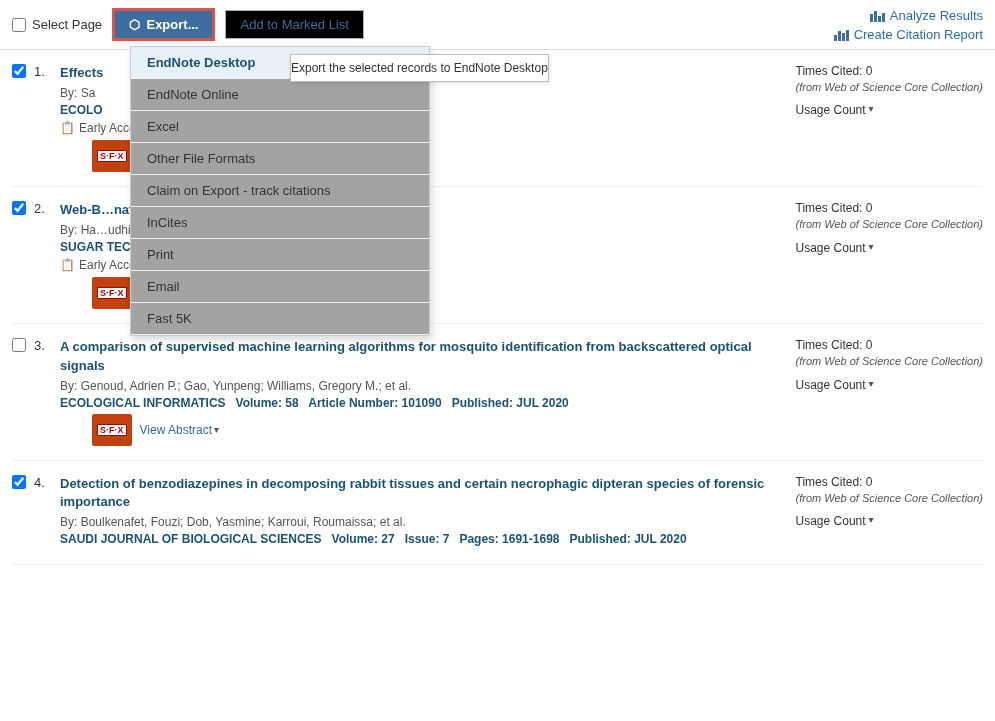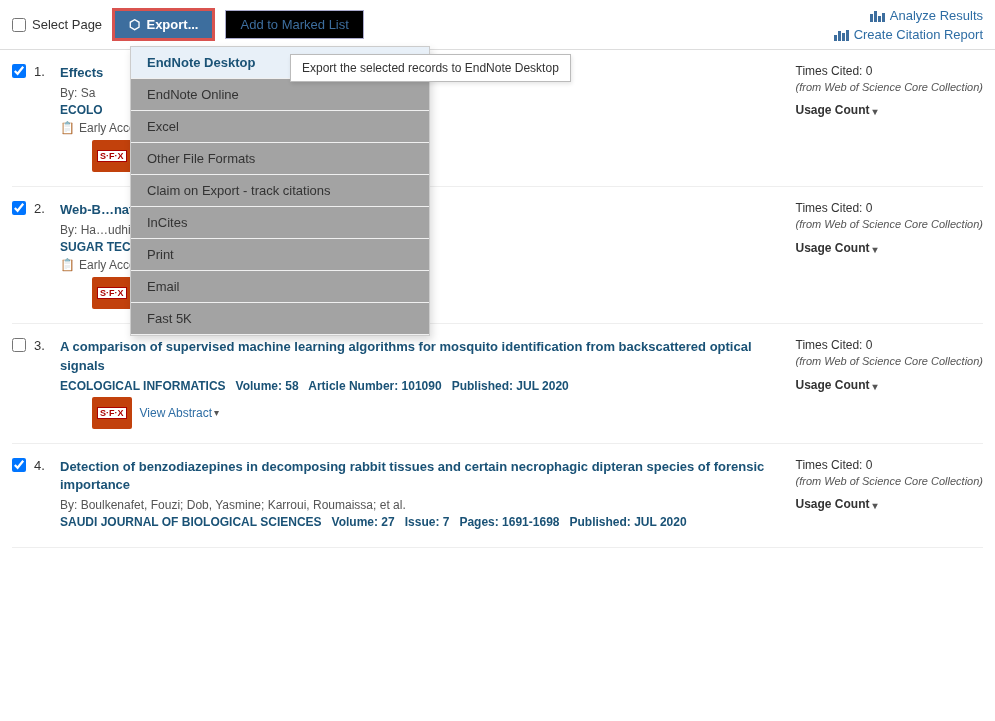"Export the selected records to" .tooltip-box { padding: 6px 11px -> 6px 0 }
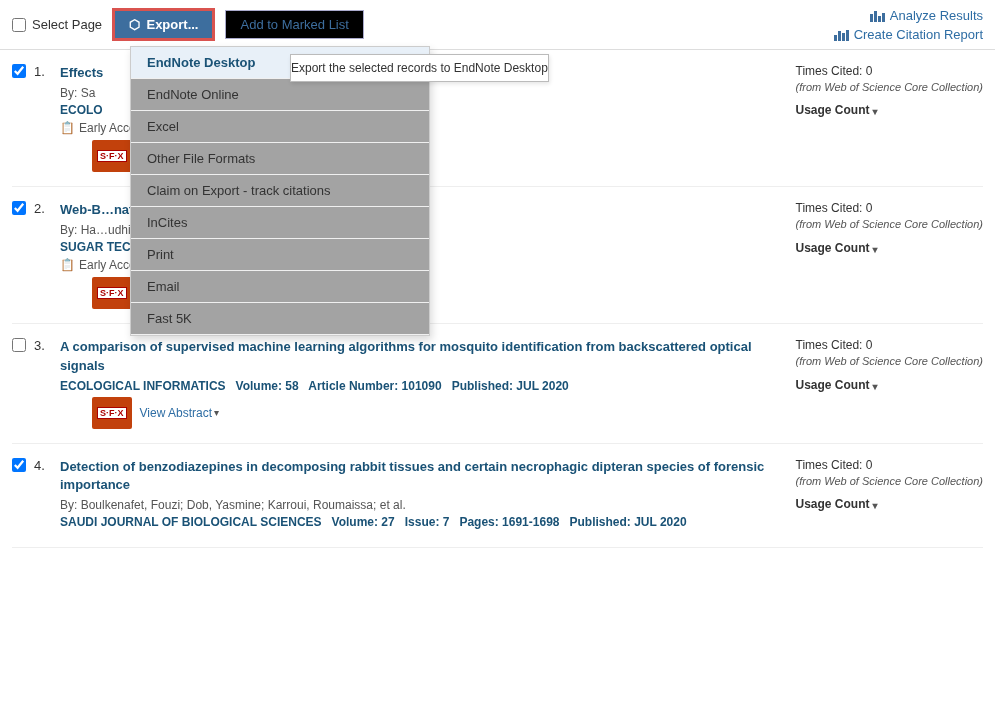"Usage Count" .usage-count { align-items: flex-end -> flex-start; font-weight: bold -> none }
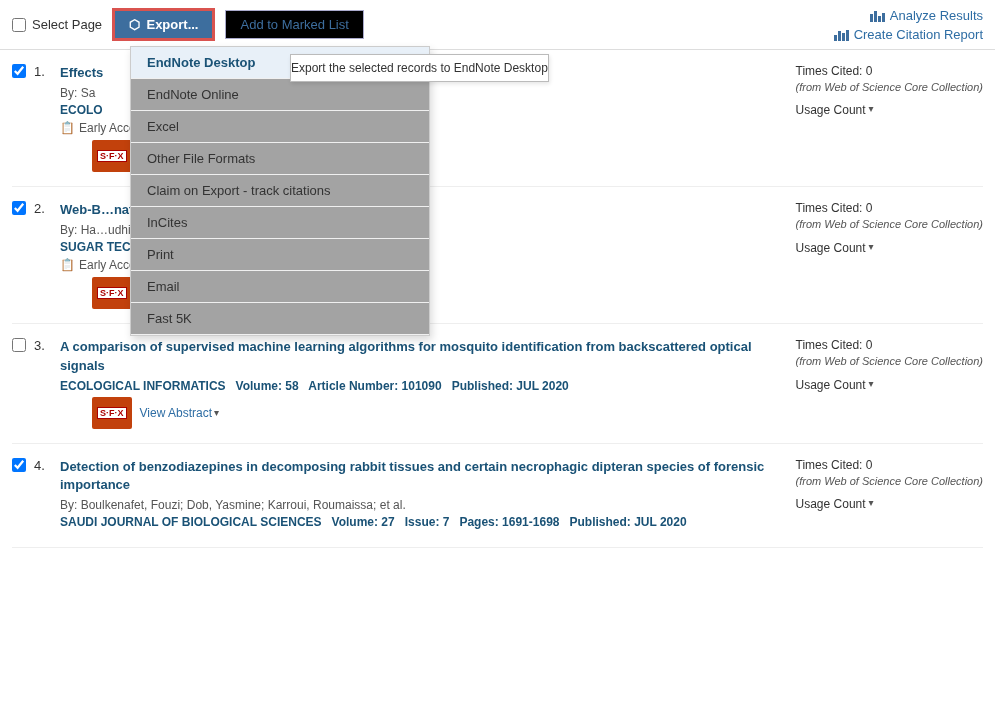"By: Genoud, Adrien P.; Gao," div.result-meta { html: none -> <div>By: Genoud, Adrien P.; Gao, Yunpeng; Williams, Gregory M.; et al.</div> }
